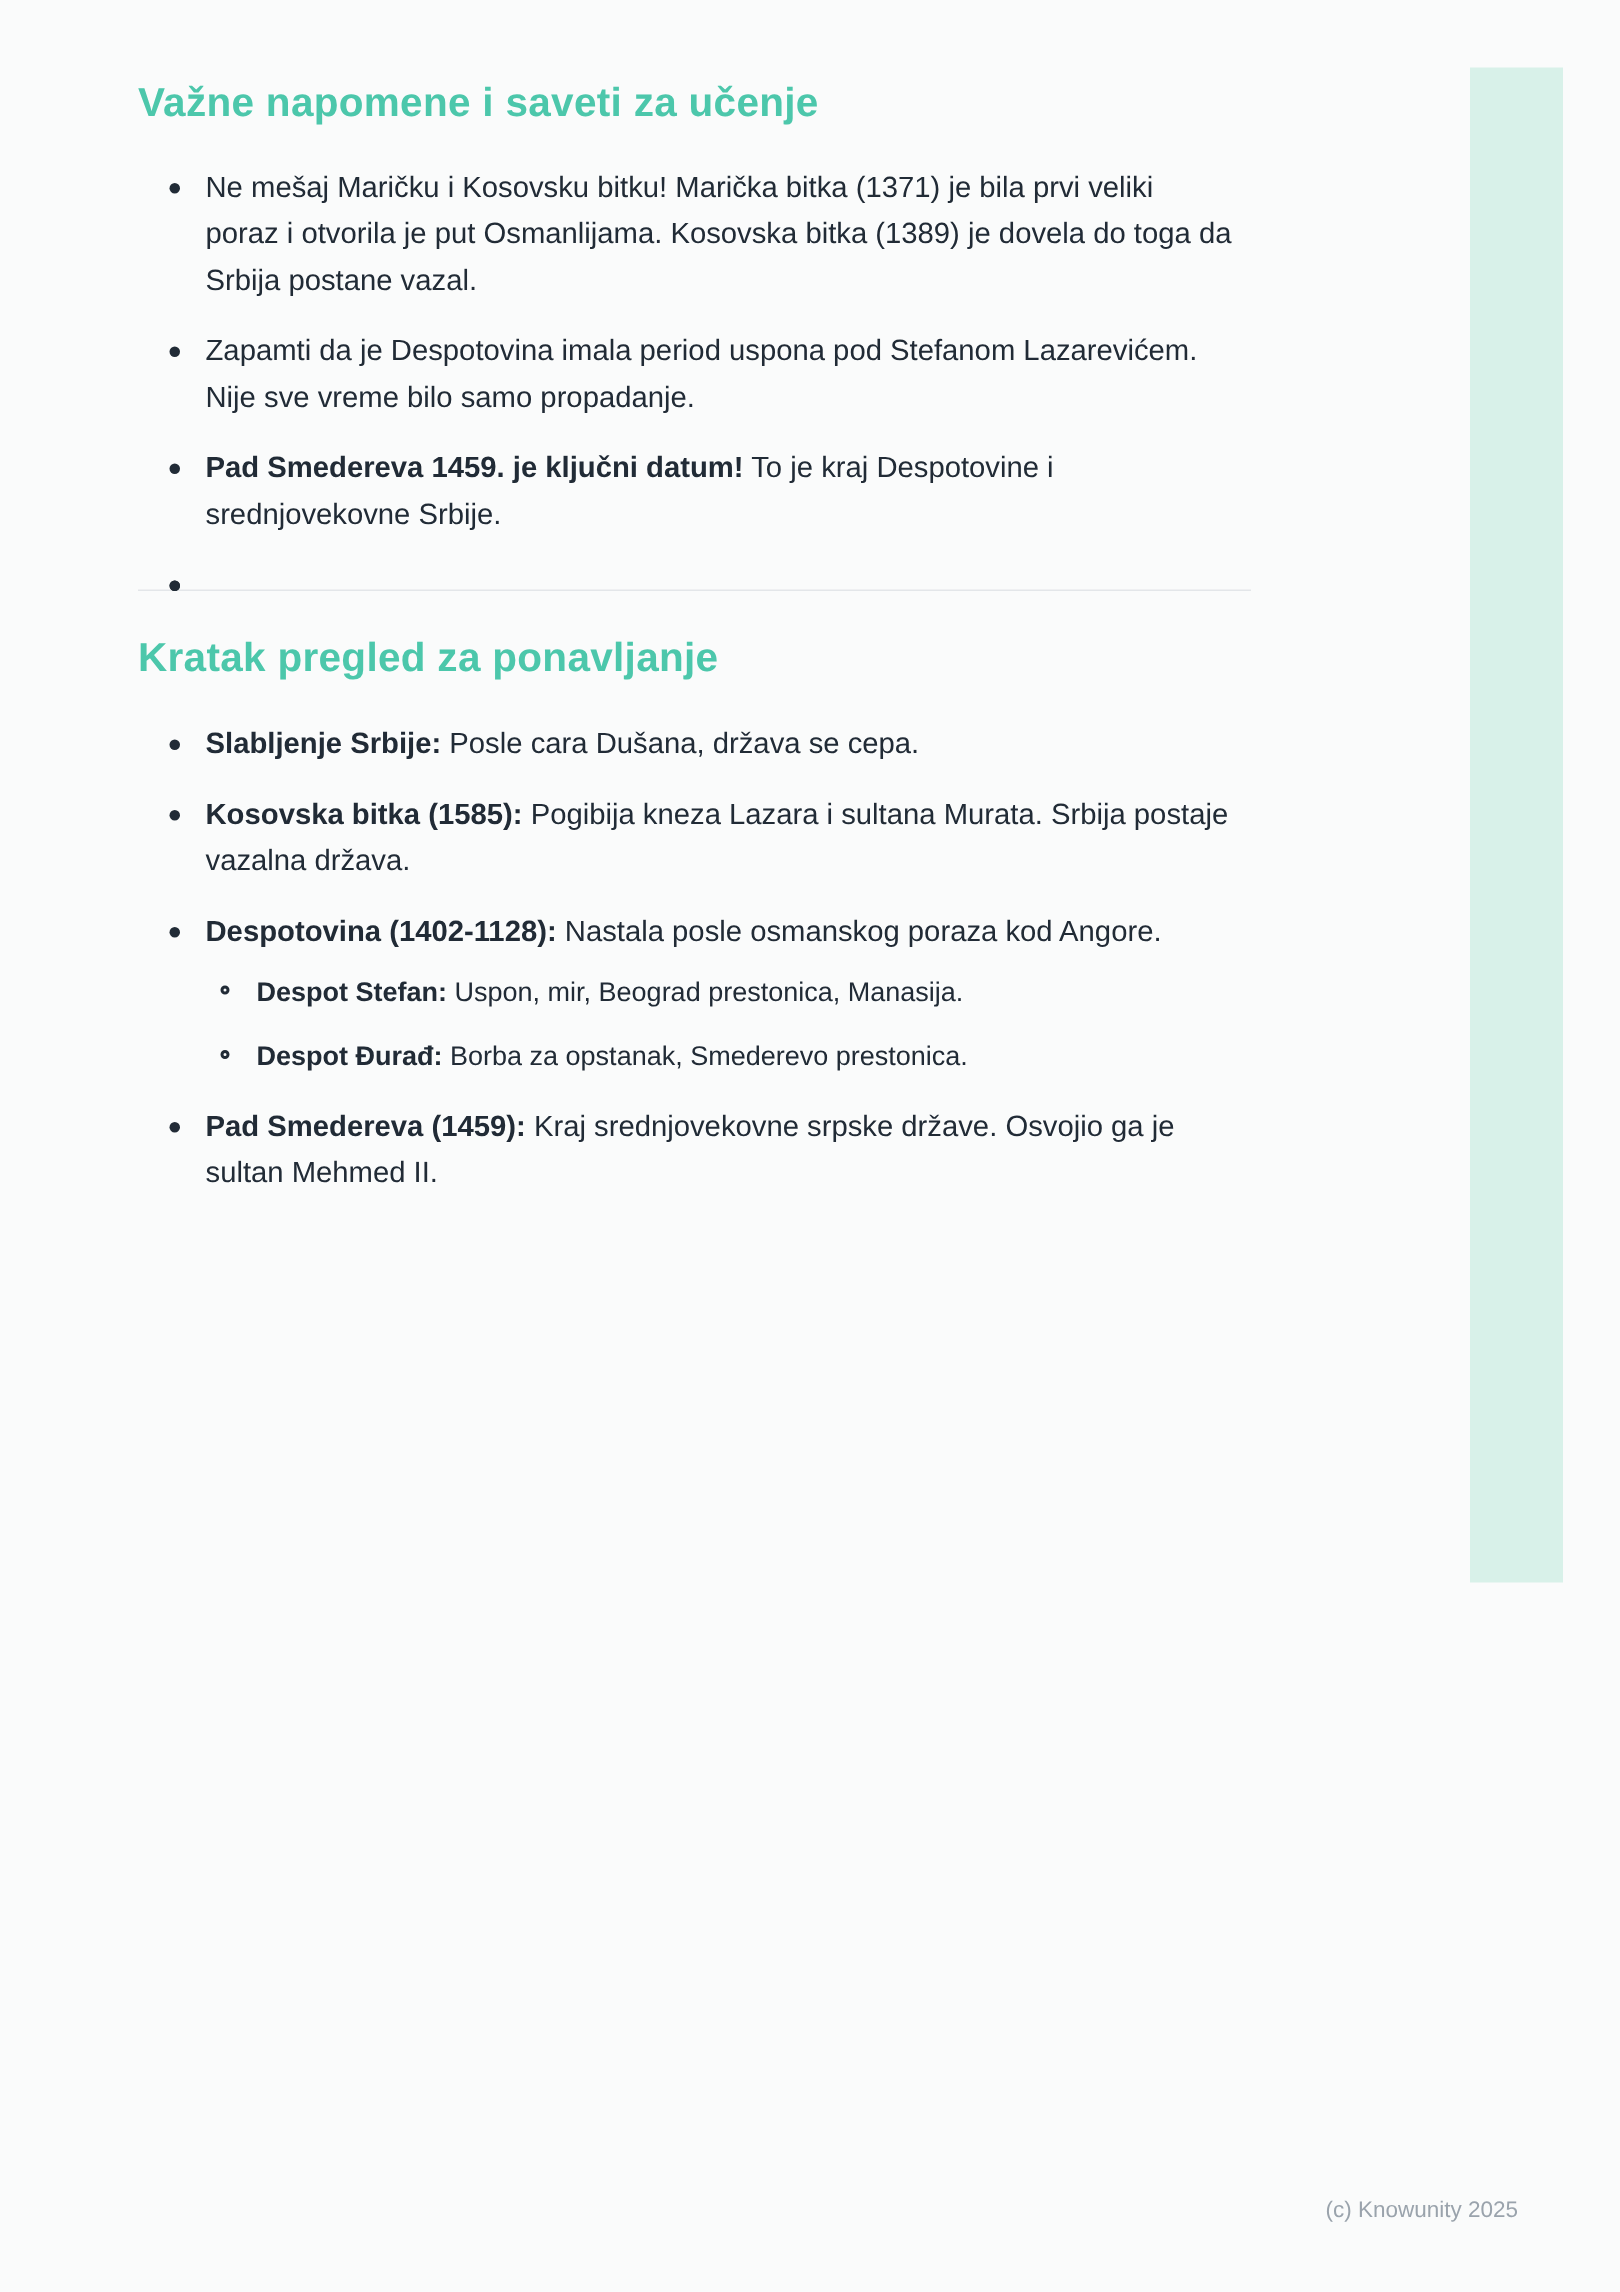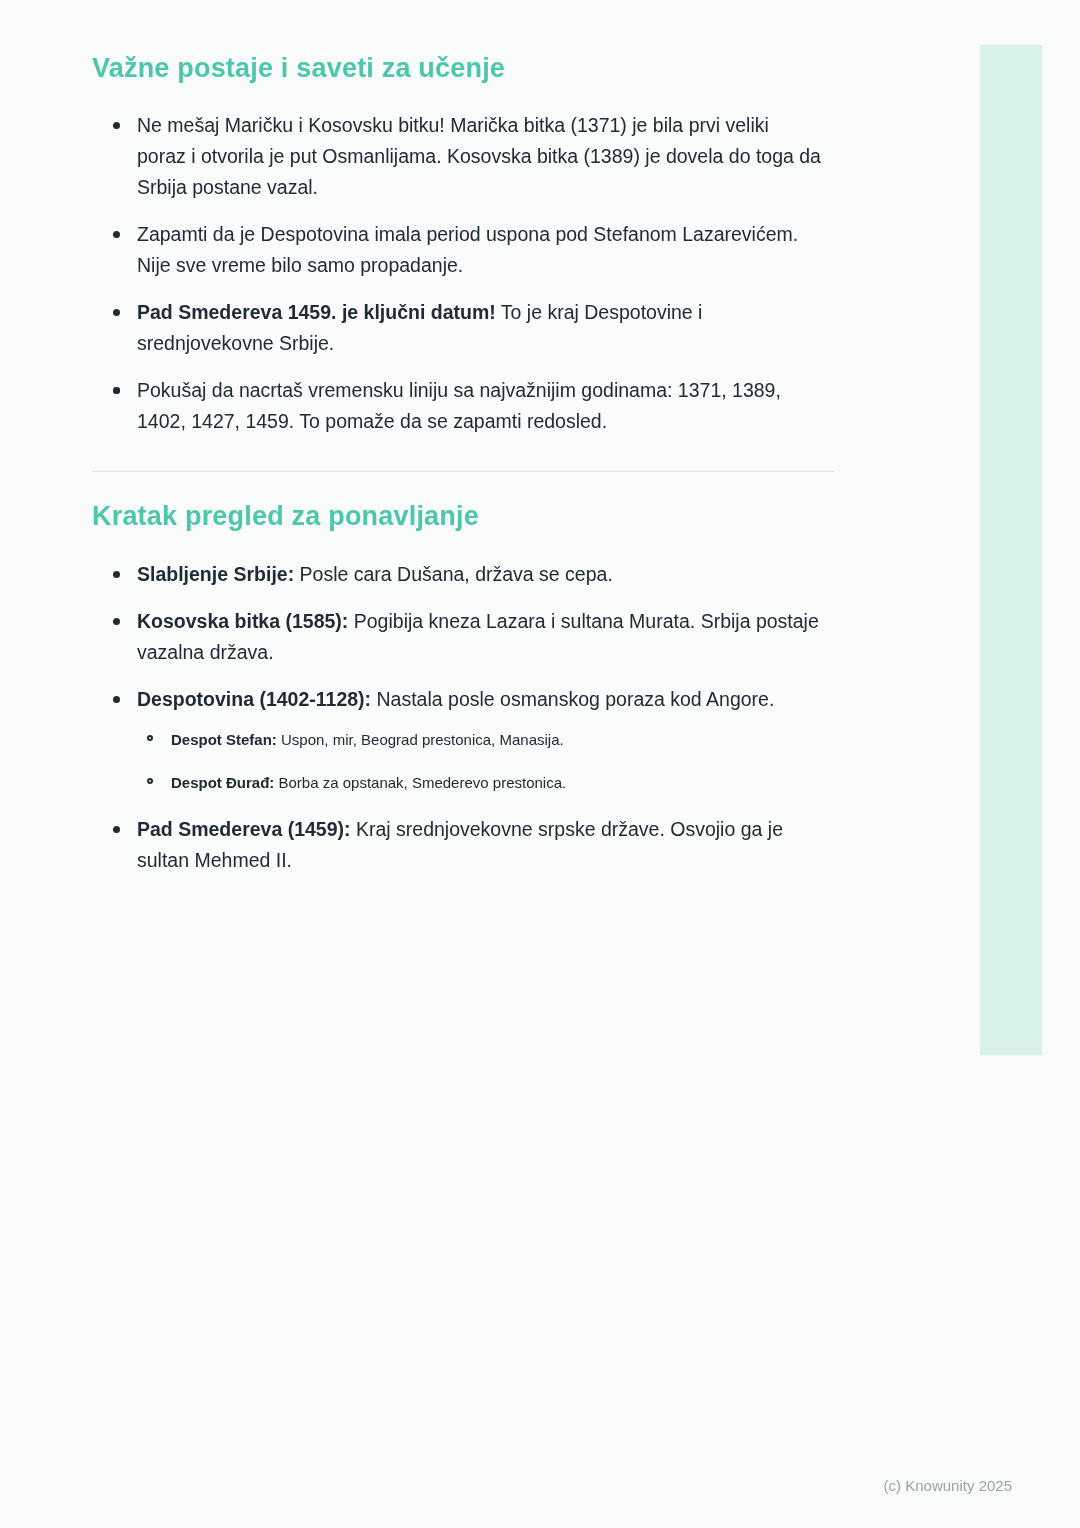"Važne postaje i saveti za" h2.section-title { text: postaje -> napomene }
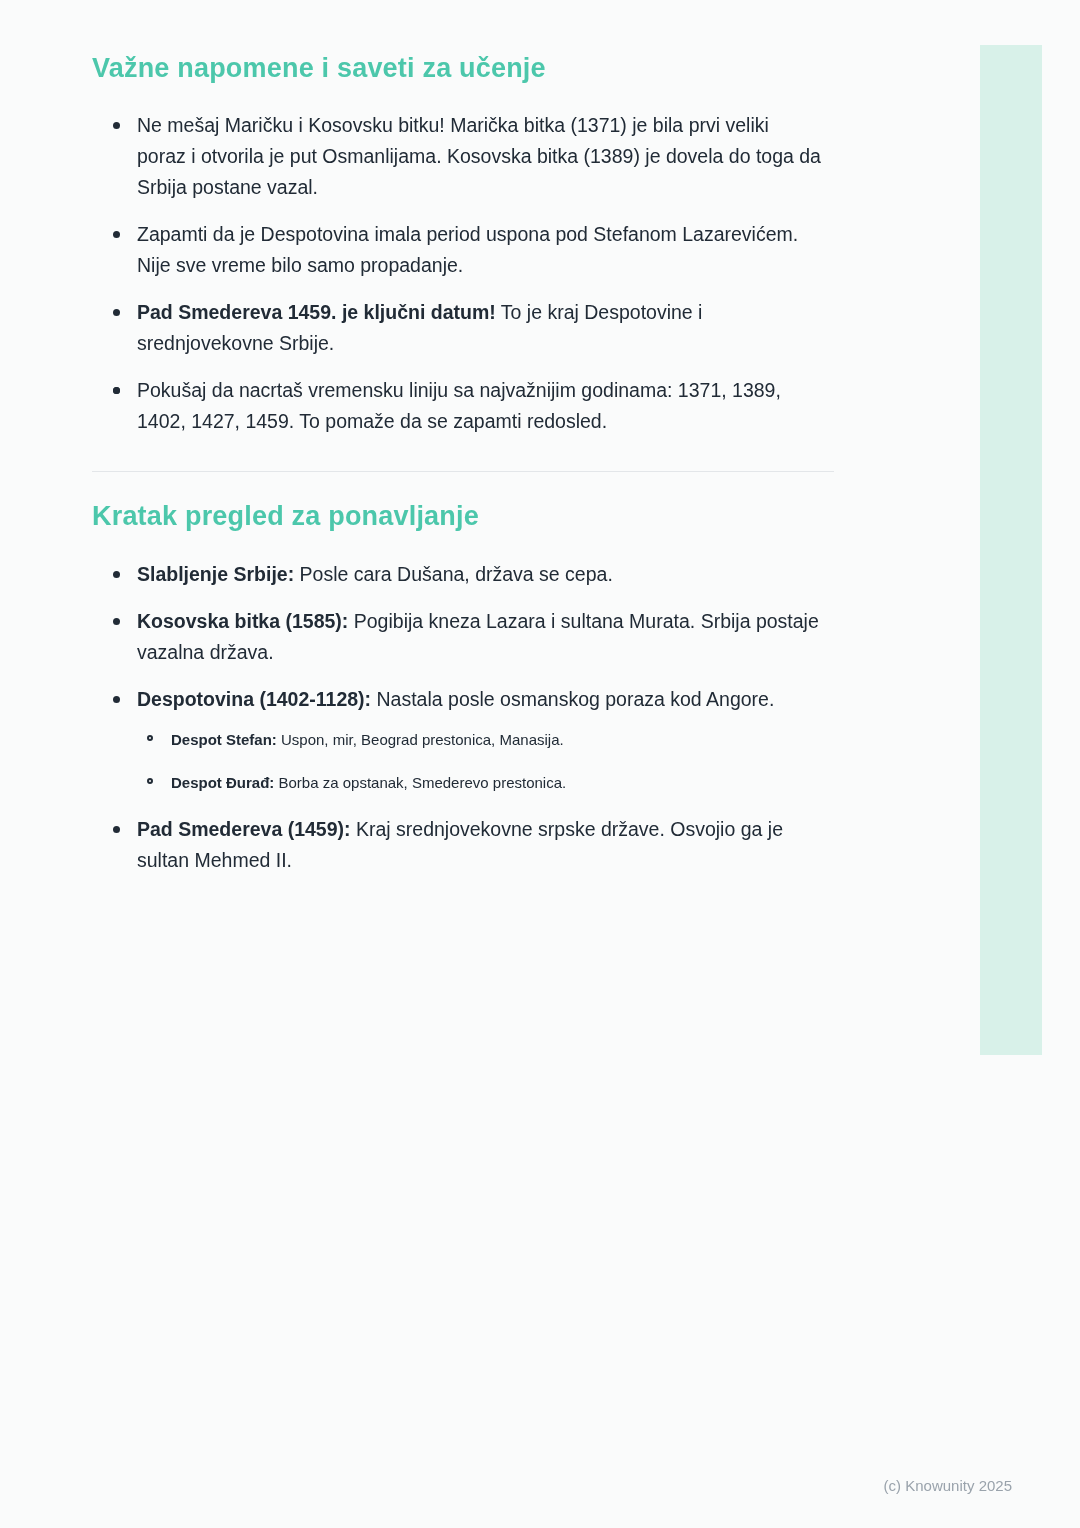"Pokušaj da nacrtaš vremensku liniju" span { html: <span>Pokušaj da nacrtaš vremensku liniju sa najvažnijim godinama: 1371, 1389, 1402, 1427, 1459. To pomaže da se zapamti redosled.</span> -> none }
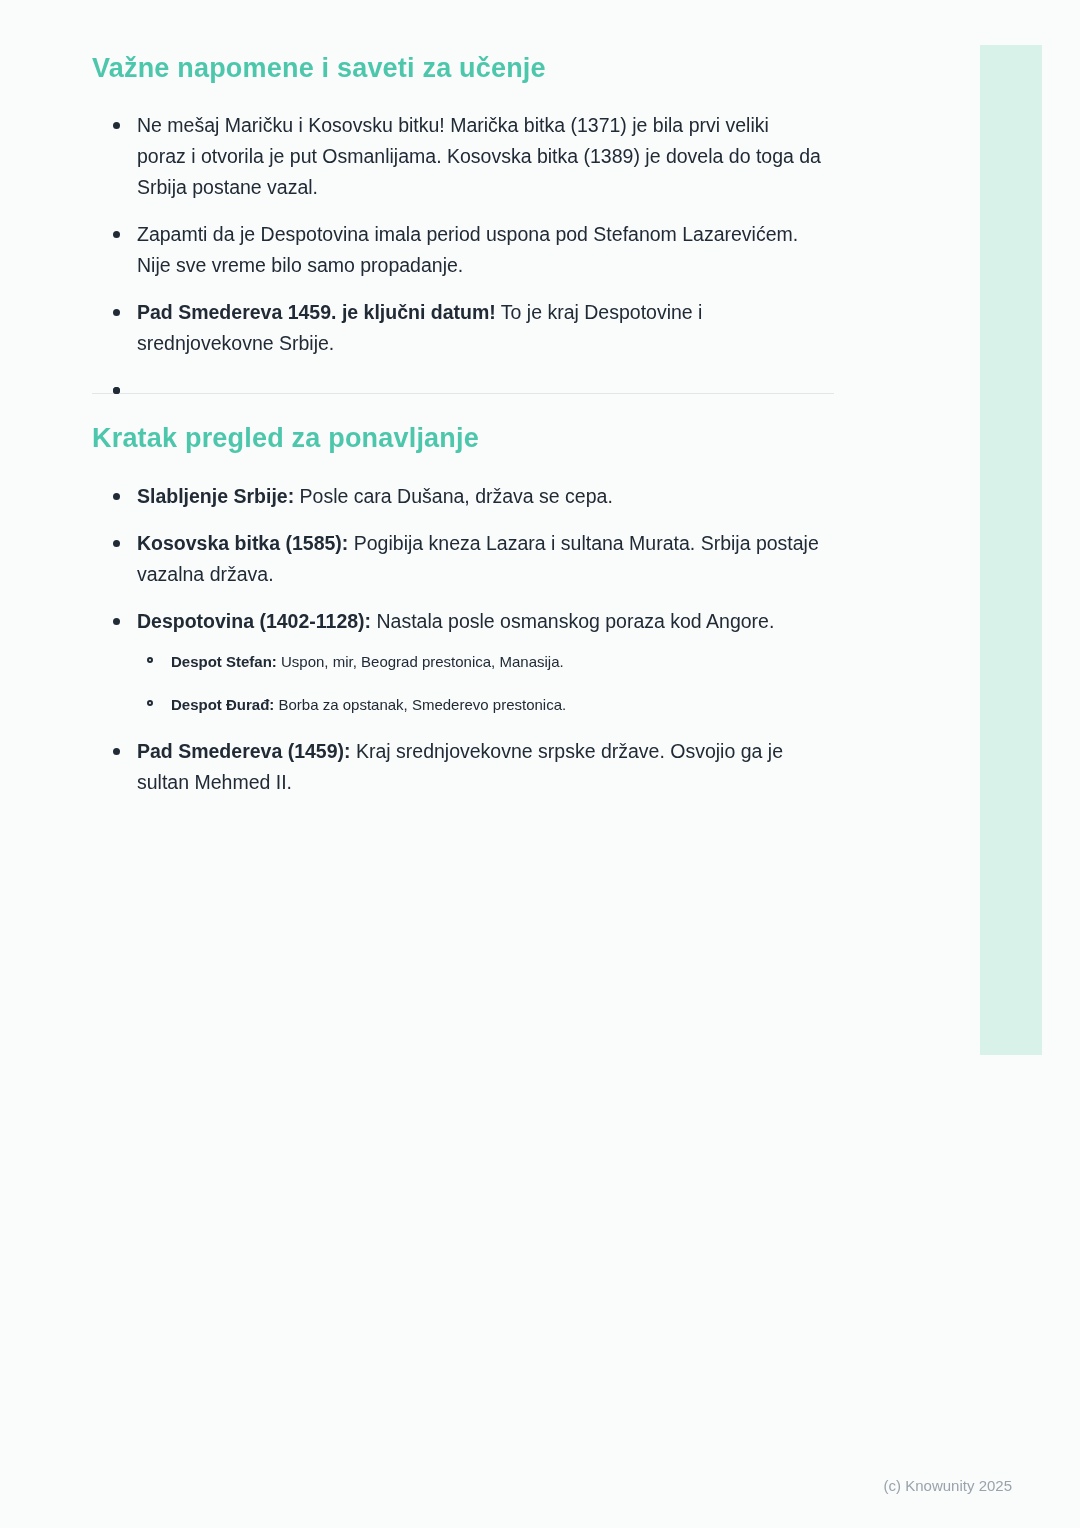"Despot Stefan: Uspon, mir, Beograd" .sub-list > li { font-size: 15px -> 18px }
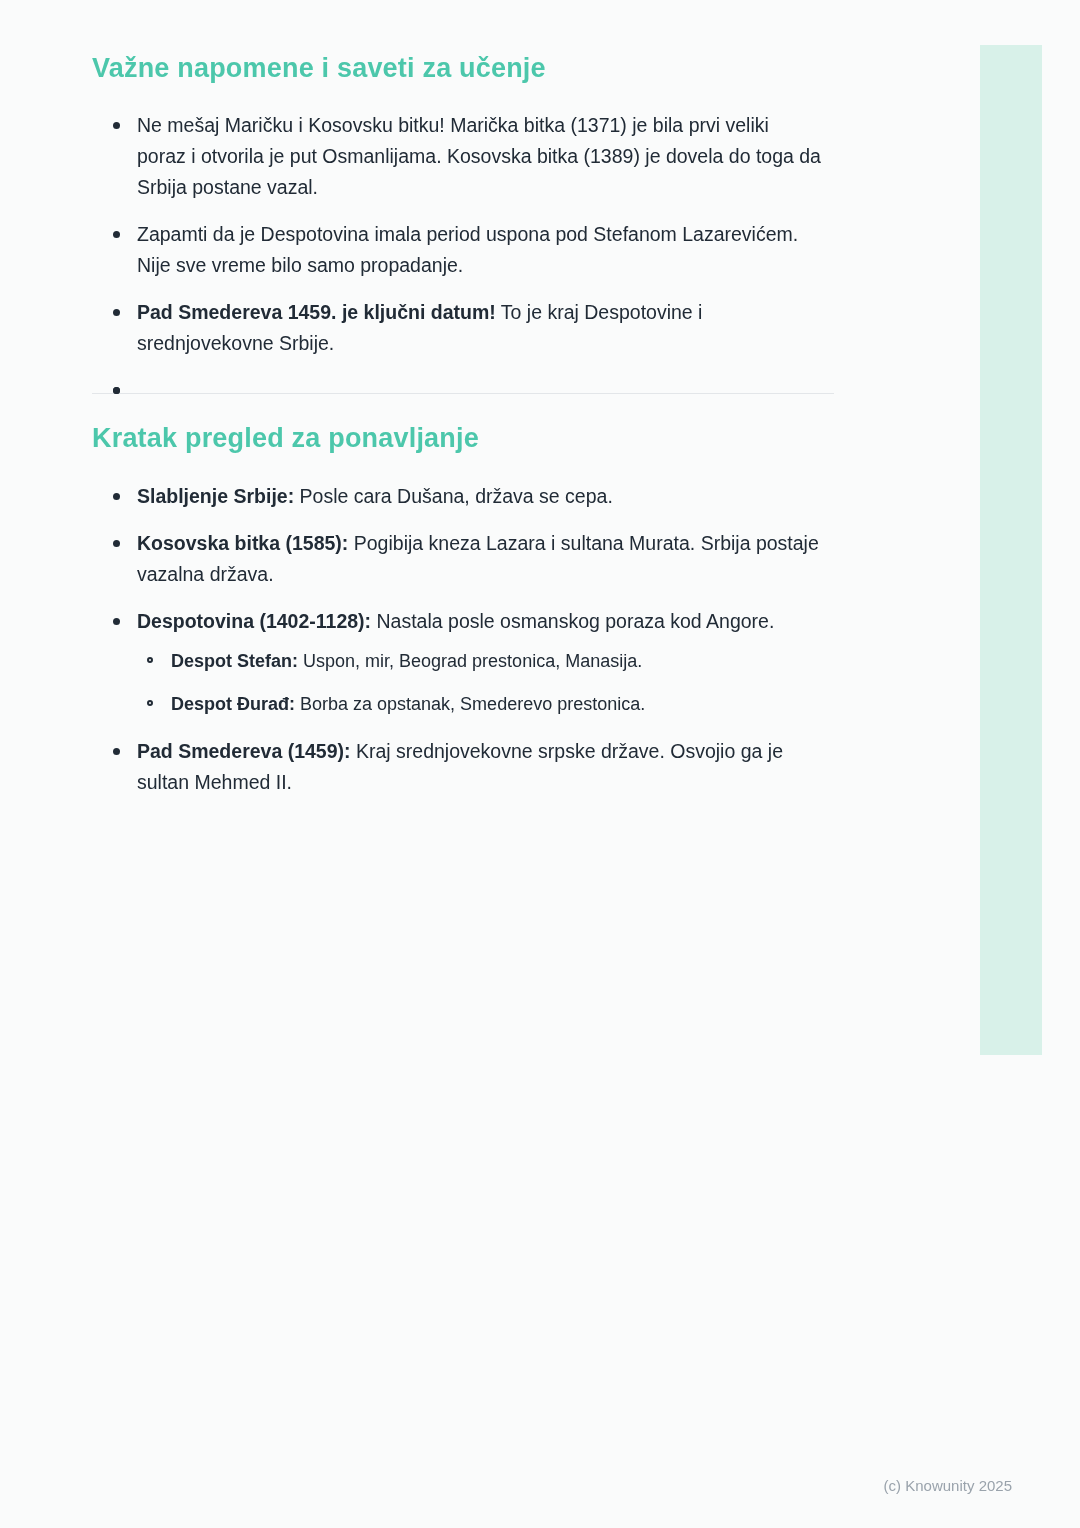"(c) Knowunity 2025" .footer { bottom: 34px -> 46px }
